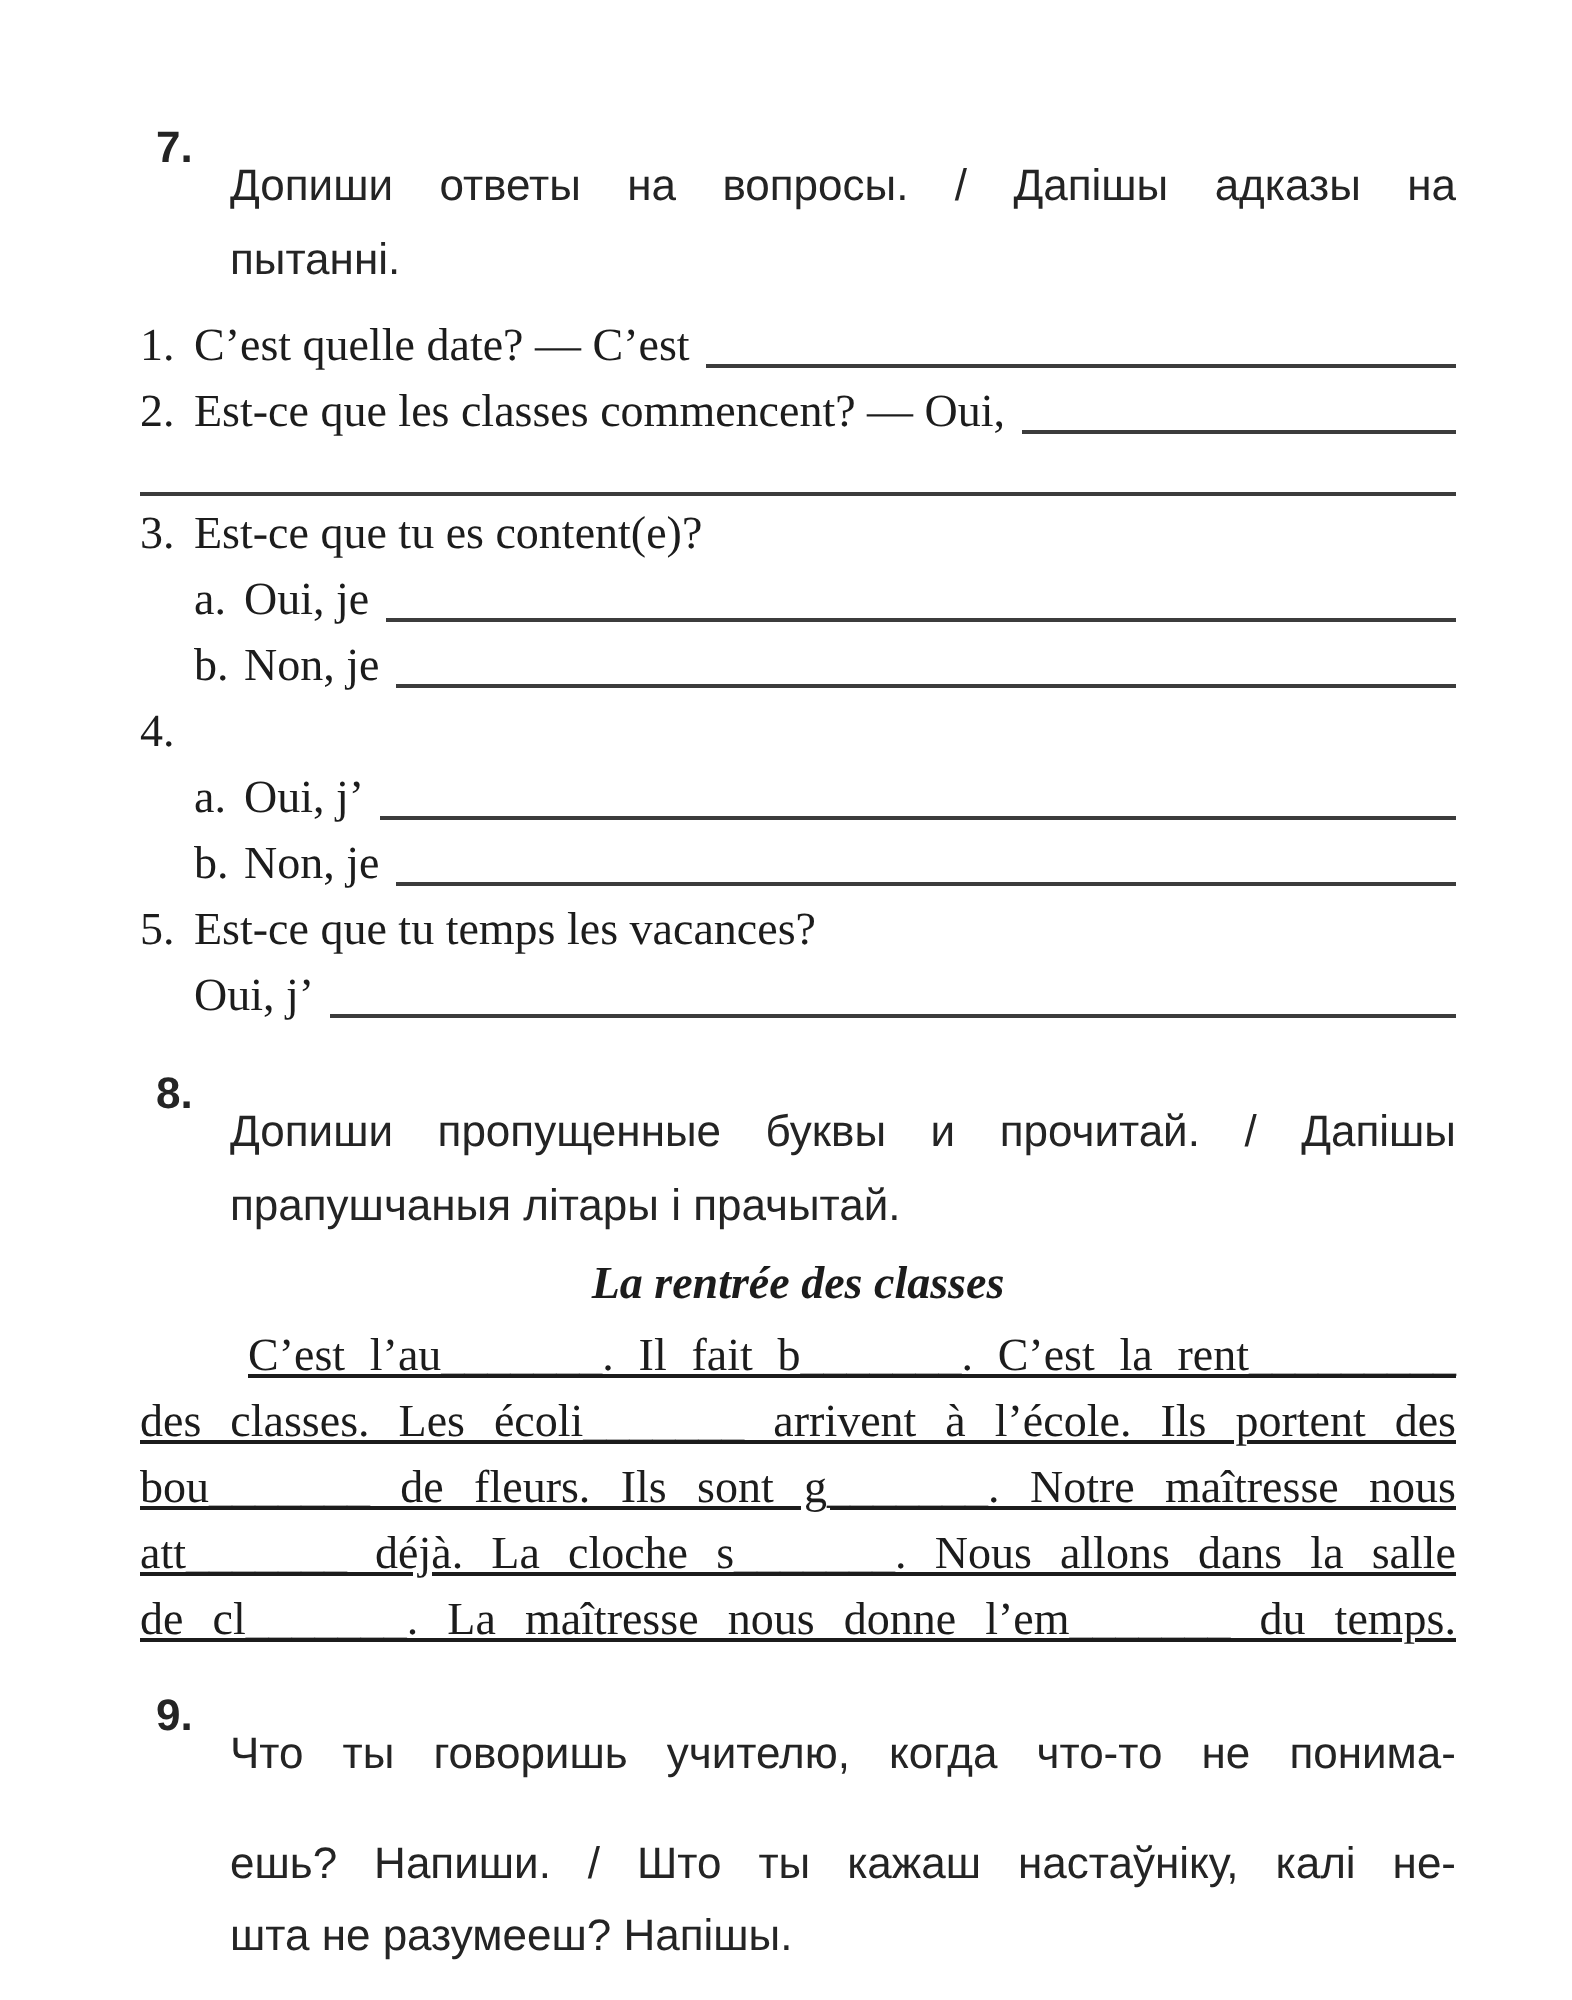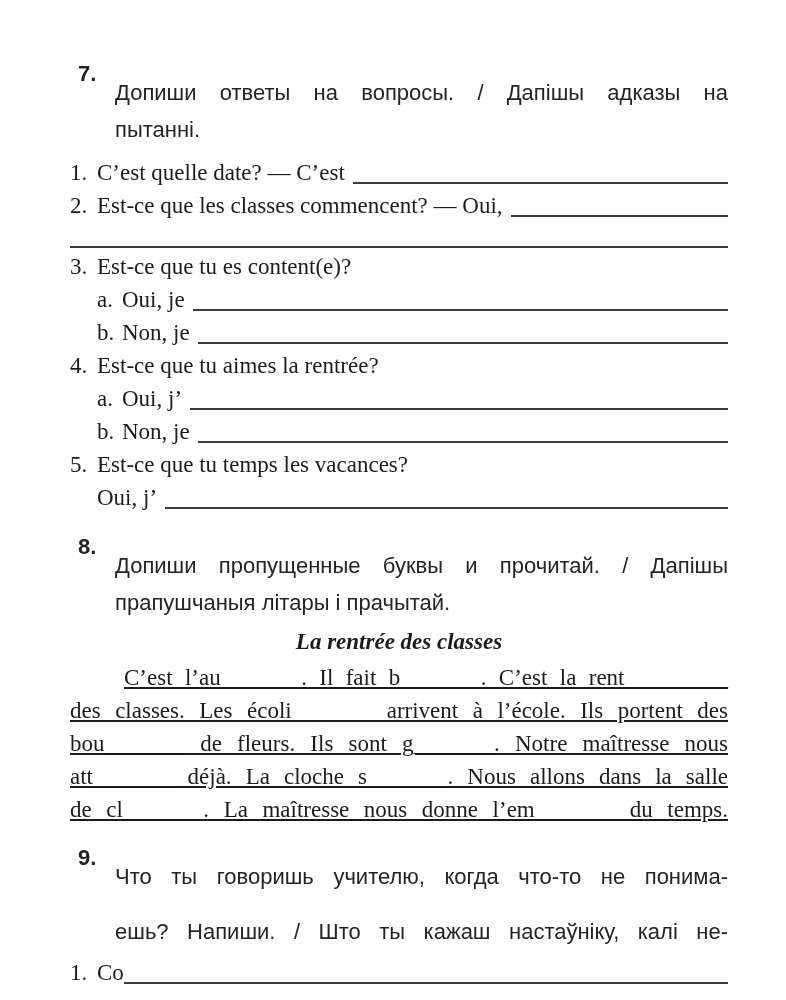"Est-ce que tu aimes la" span.itext { html: <span>Est-ce que tu aimes la rentrée?</span> -> none }
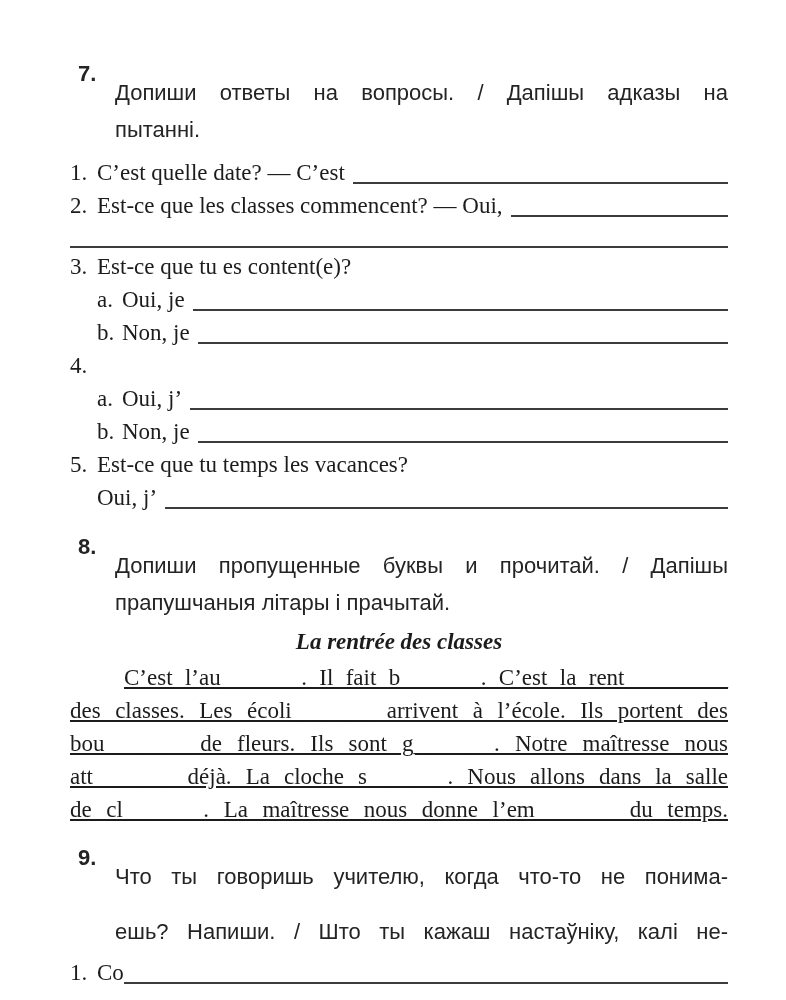"шта не разумееш? Напішы." div.lline { html: none -> <div>шта не разумееш? Напішы.</div> }
